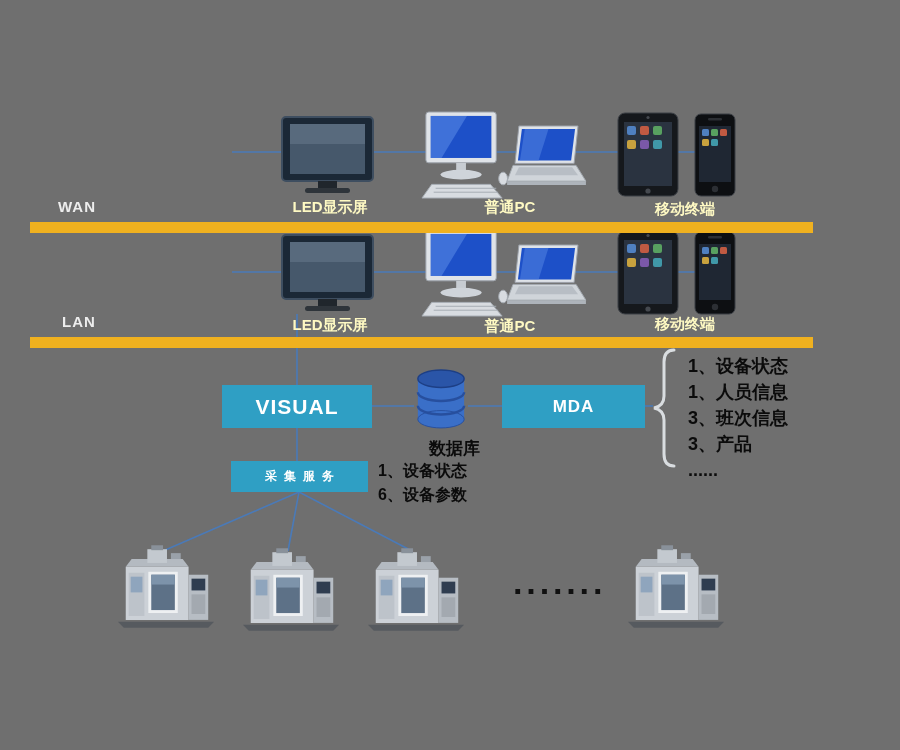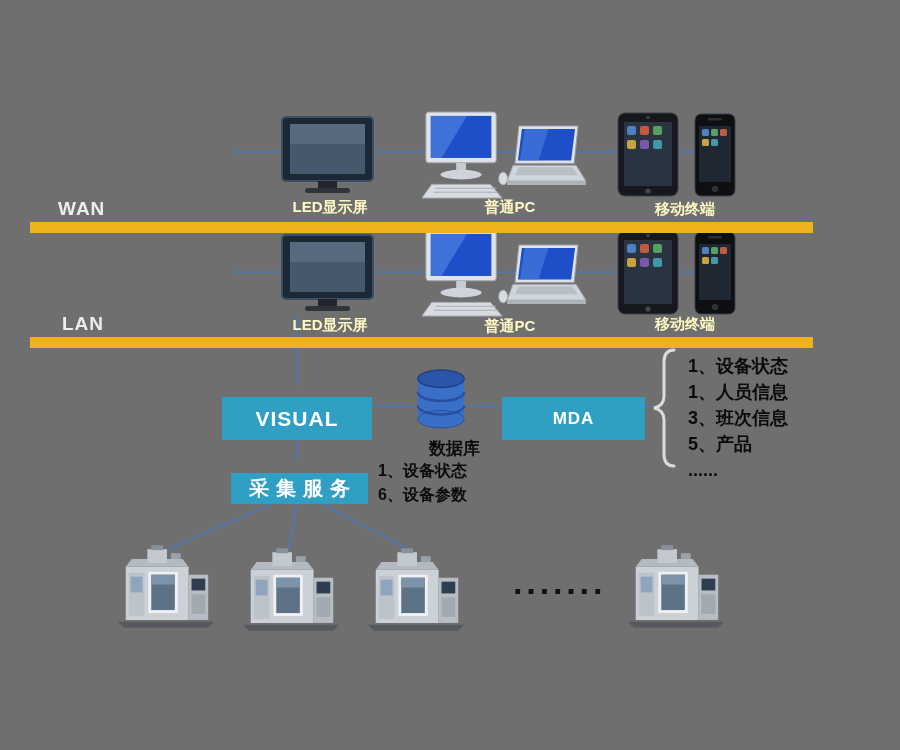"WAN" .zone-label { font-size: 19px -> 15px }
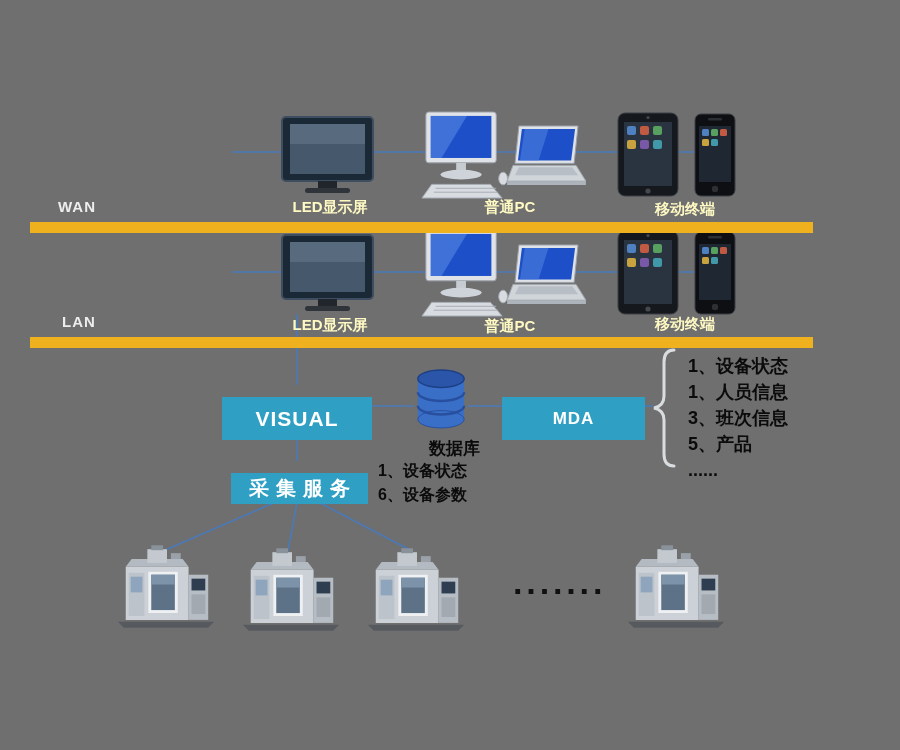"VISUAL" .bluebox { margin-top: 12px -> none }
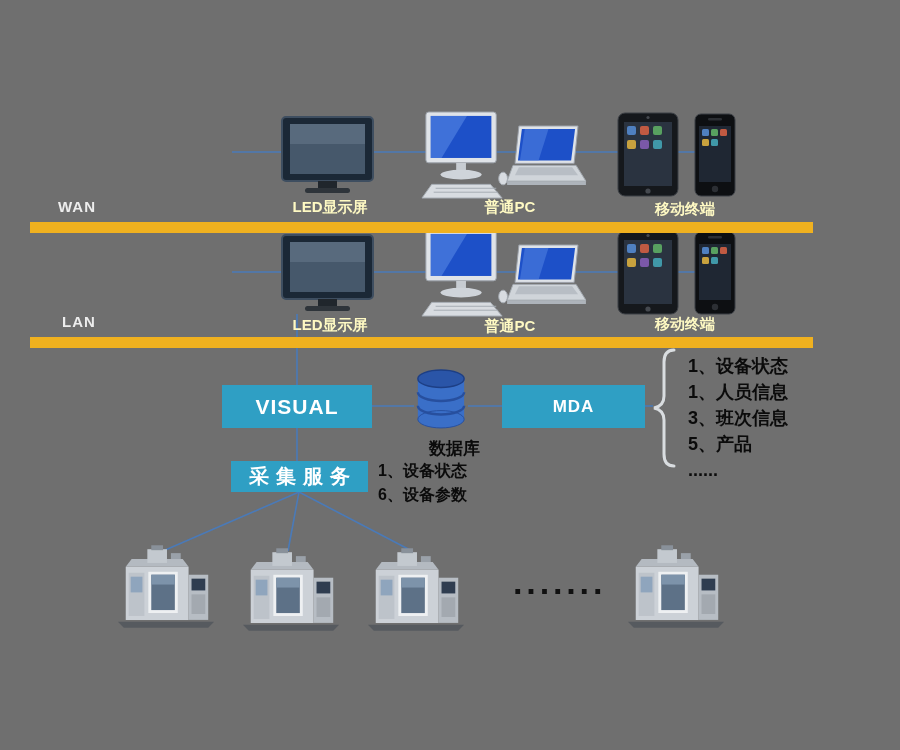"5、产品" div { text: 5 -> 3 }
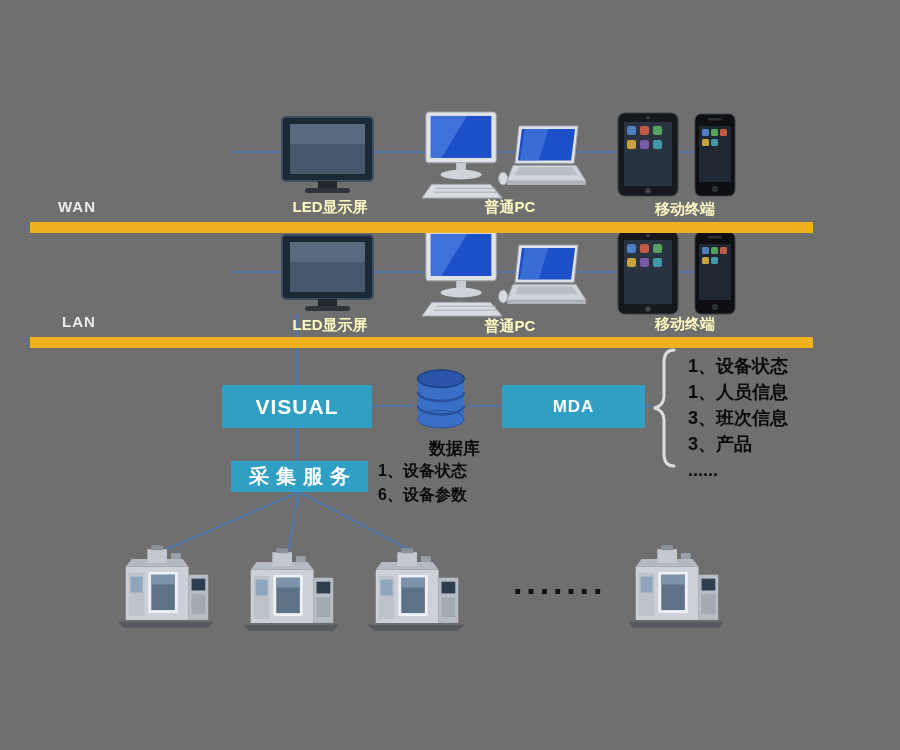"采集服务" .collector-box { font-size: 20px -> 12px }
